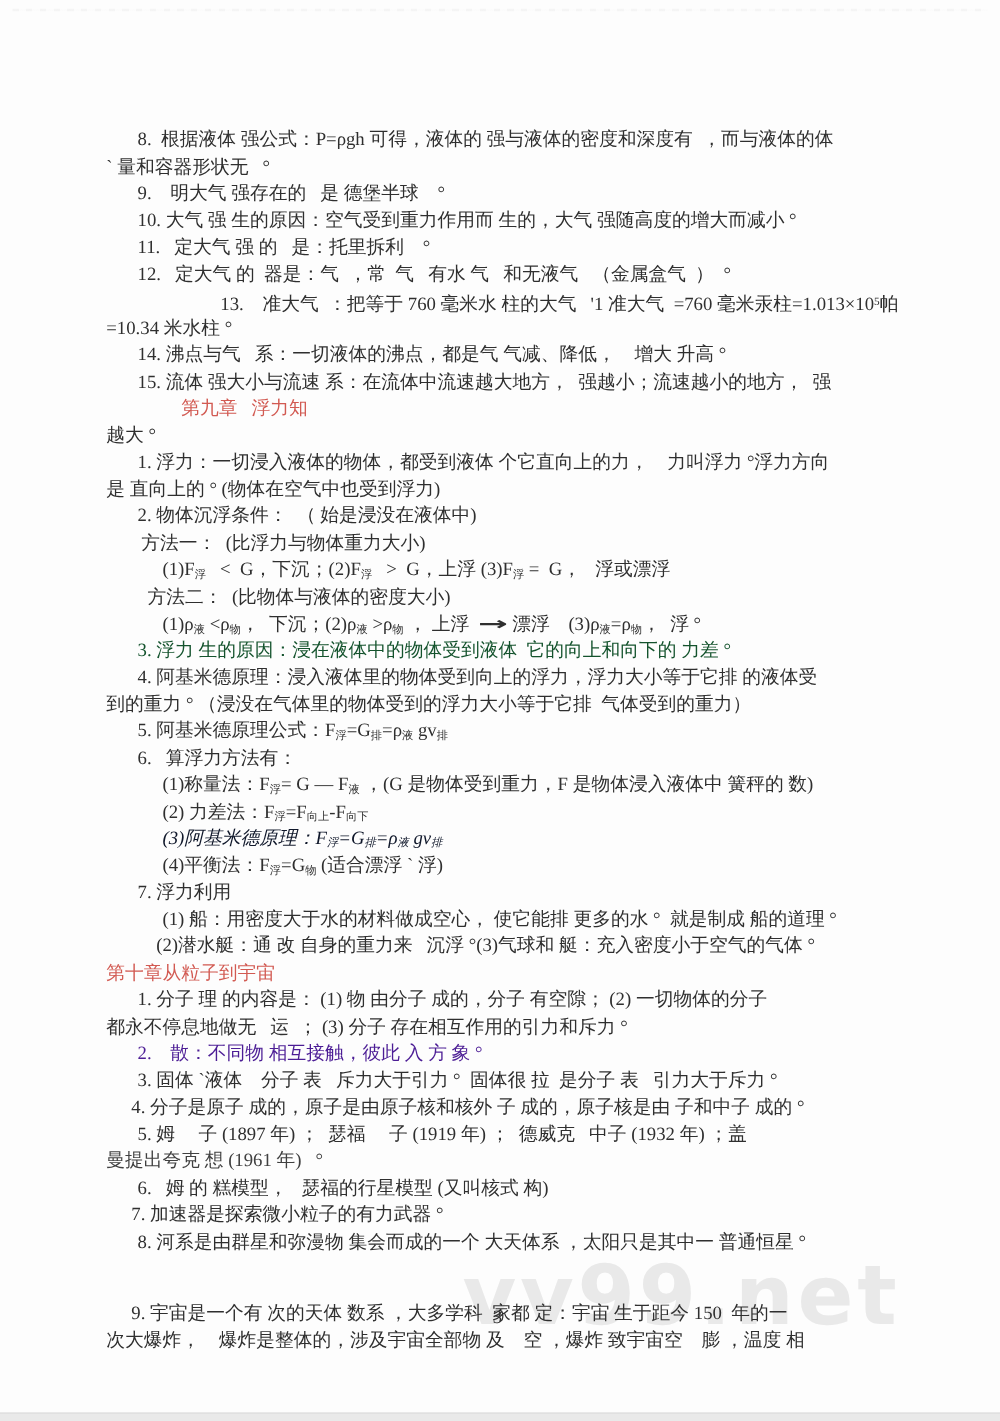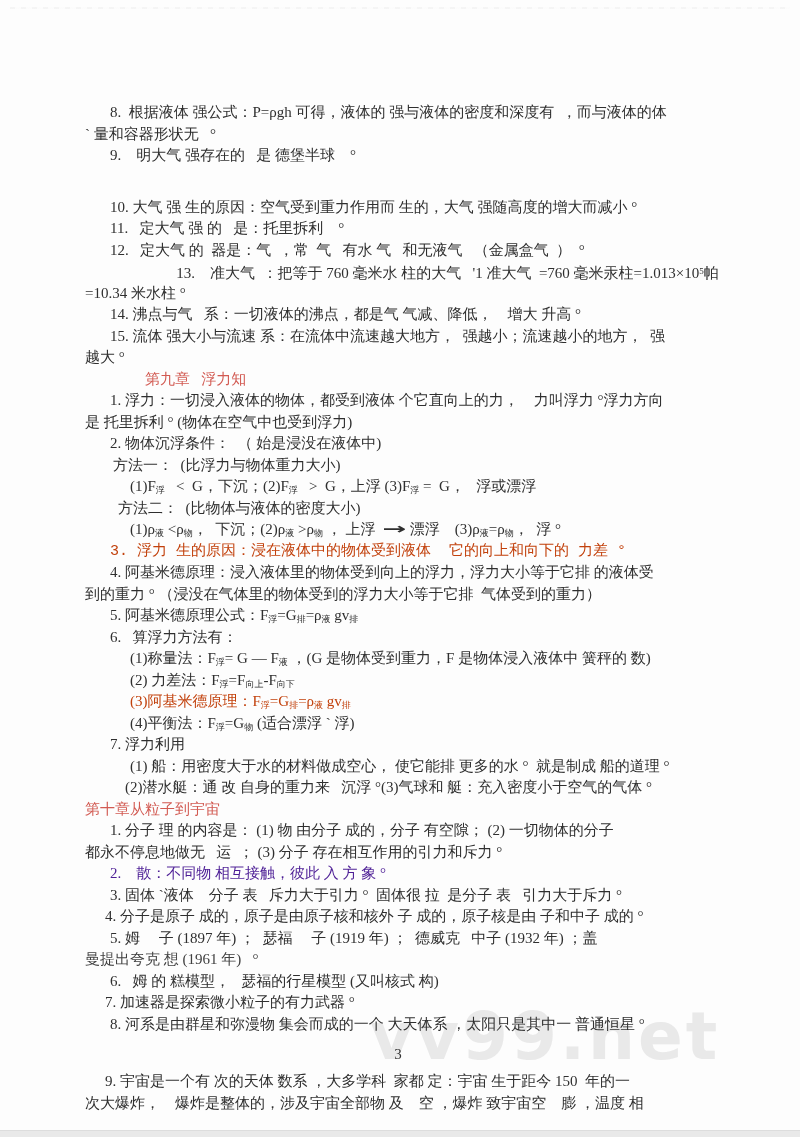"10. 大气 强 生的原因：空气受到重力作用而 生的，大气" div.line { margin-top: 30px -> none }
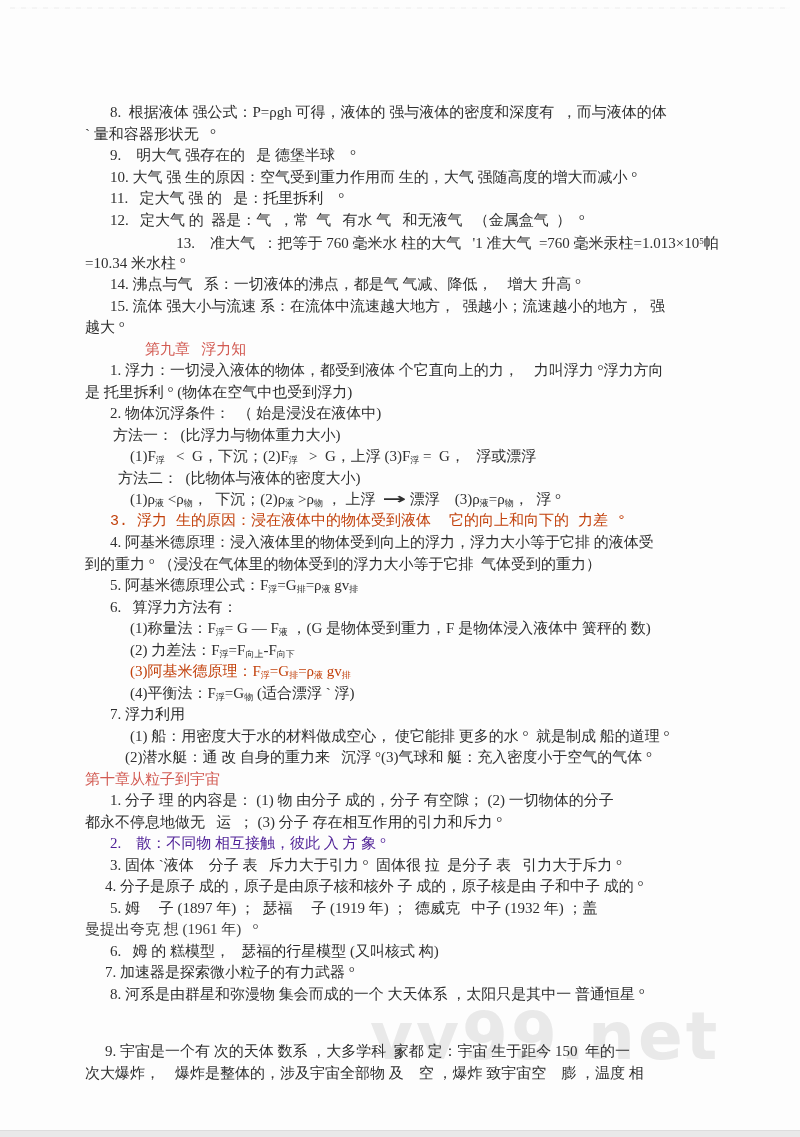"越大 °" div.line { order: before "第九章 浮力知" -> after "第九章 浮力知" }
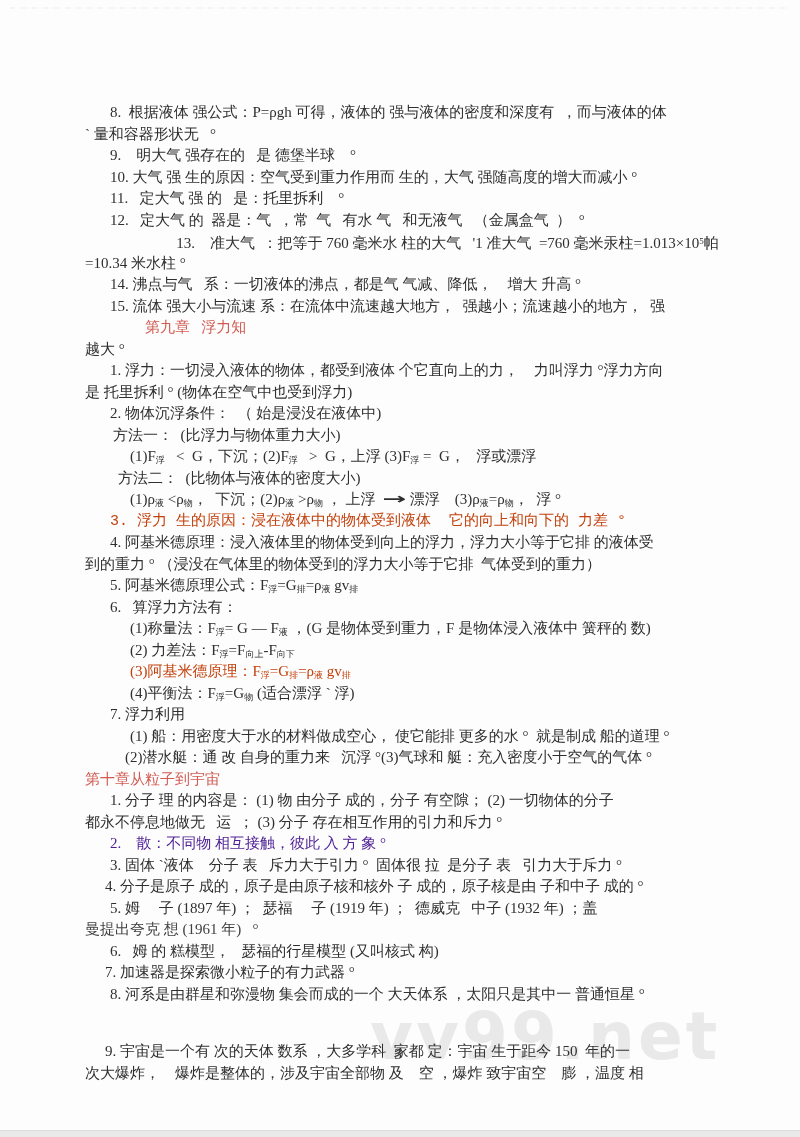"是 托里拆利 ° (物体在空气中也受到浮力)" span { text: 托里拆利 -> 直向上的 }
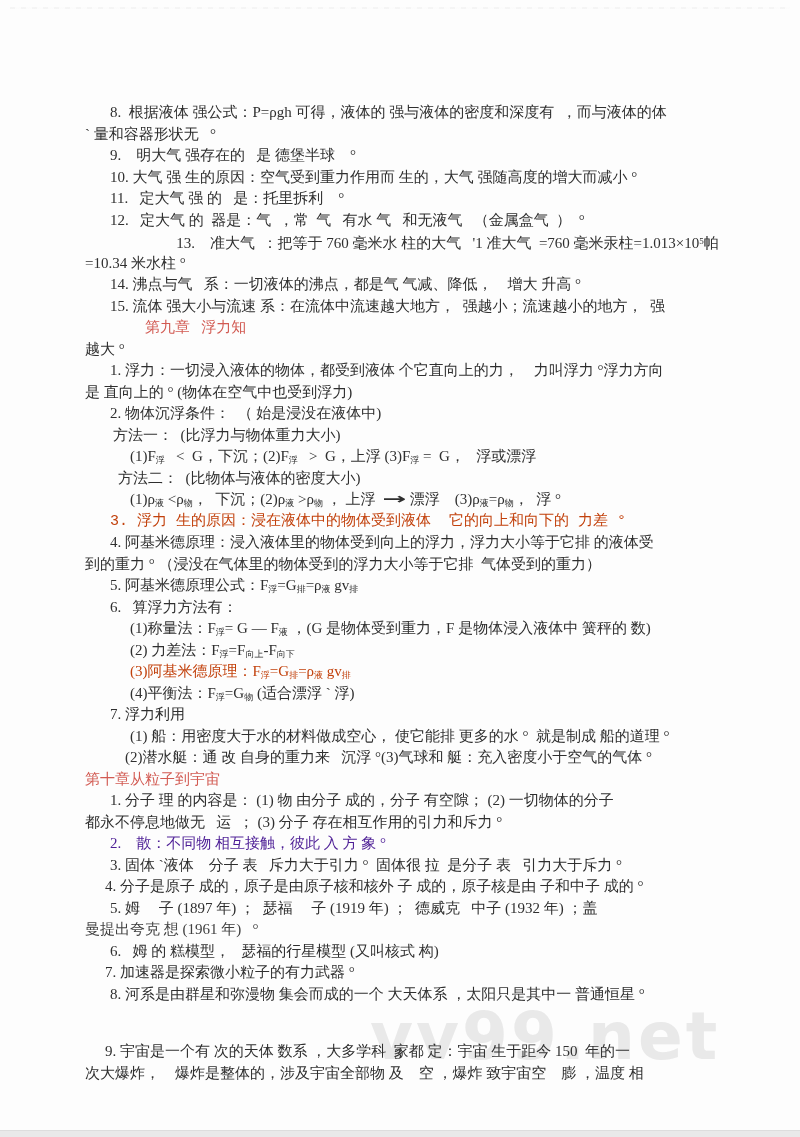"3. 浮力 生的原因：浸在液体中的物体受到液体 它的向上和向下的 力差" div.line { color: #c2410c -> #14532d; font-family: Liberation Mono, monospace -> none }
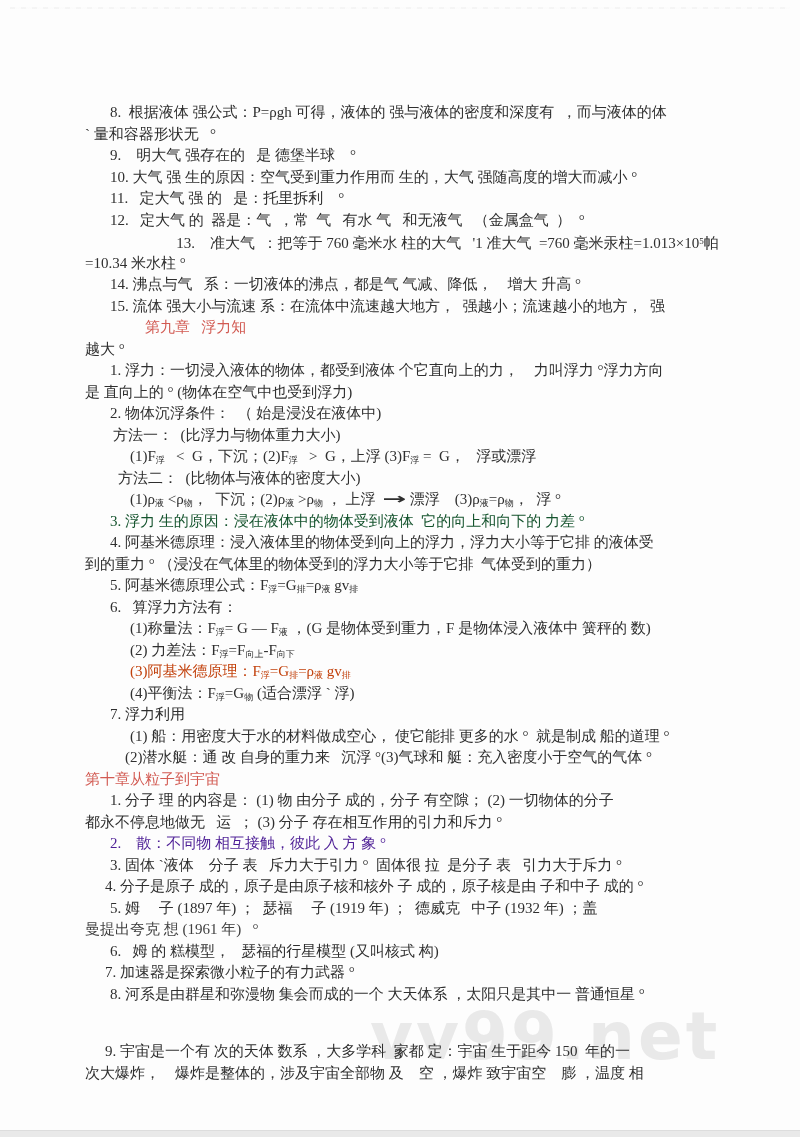"(3)阿基米德原理：F浮=G排=ρ液 gv排" div.line { color: #c2410c -> #0f172a; font-style: none -> italic }
